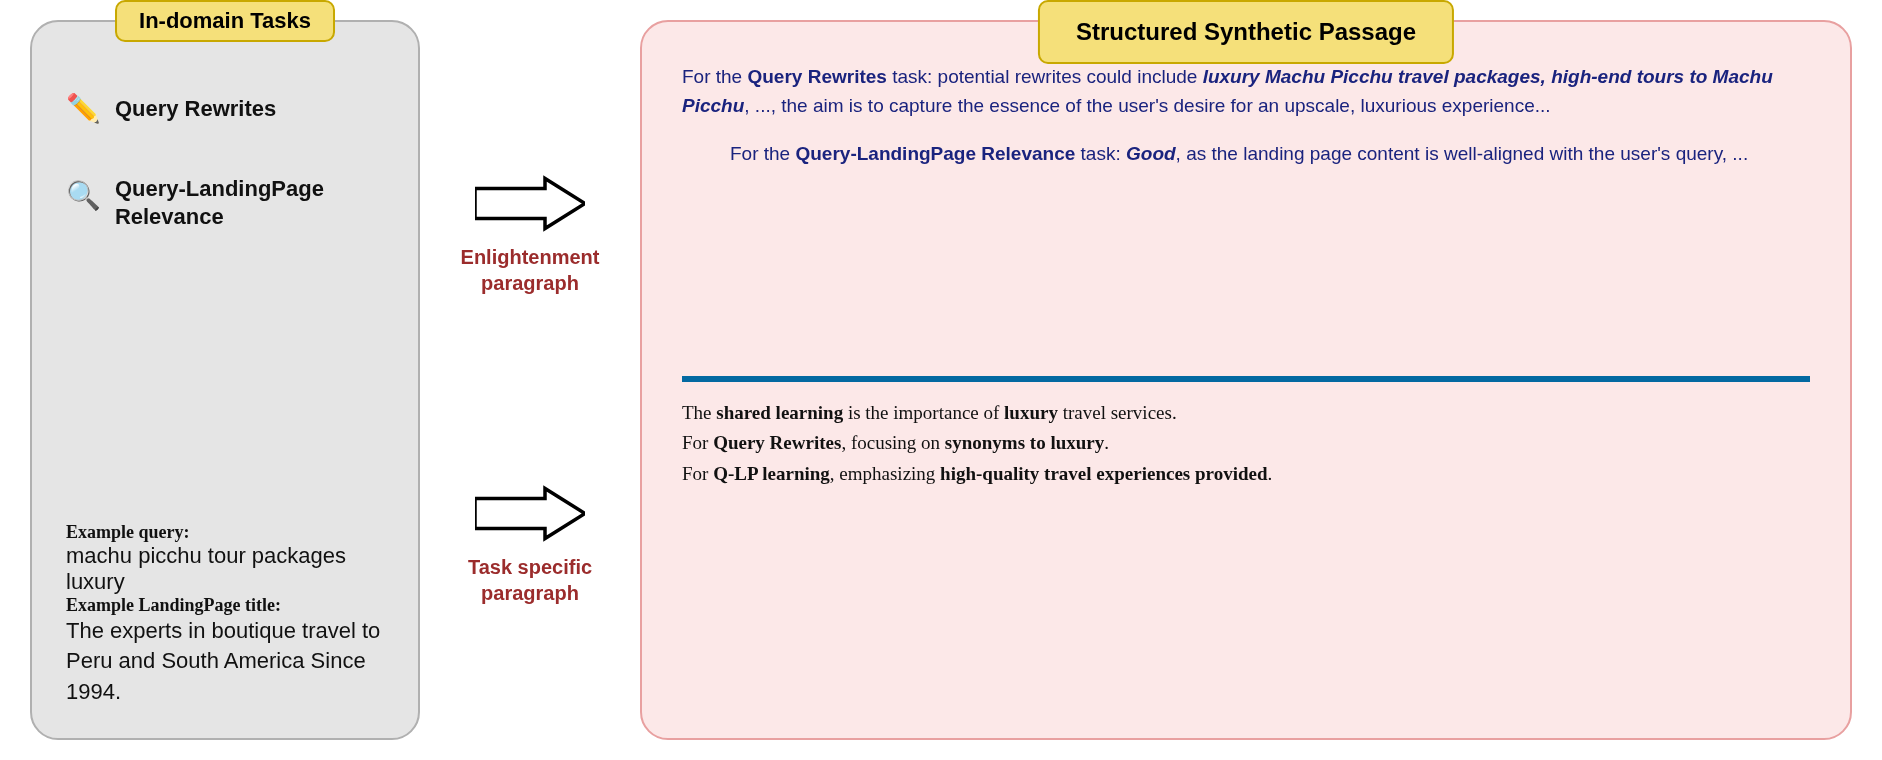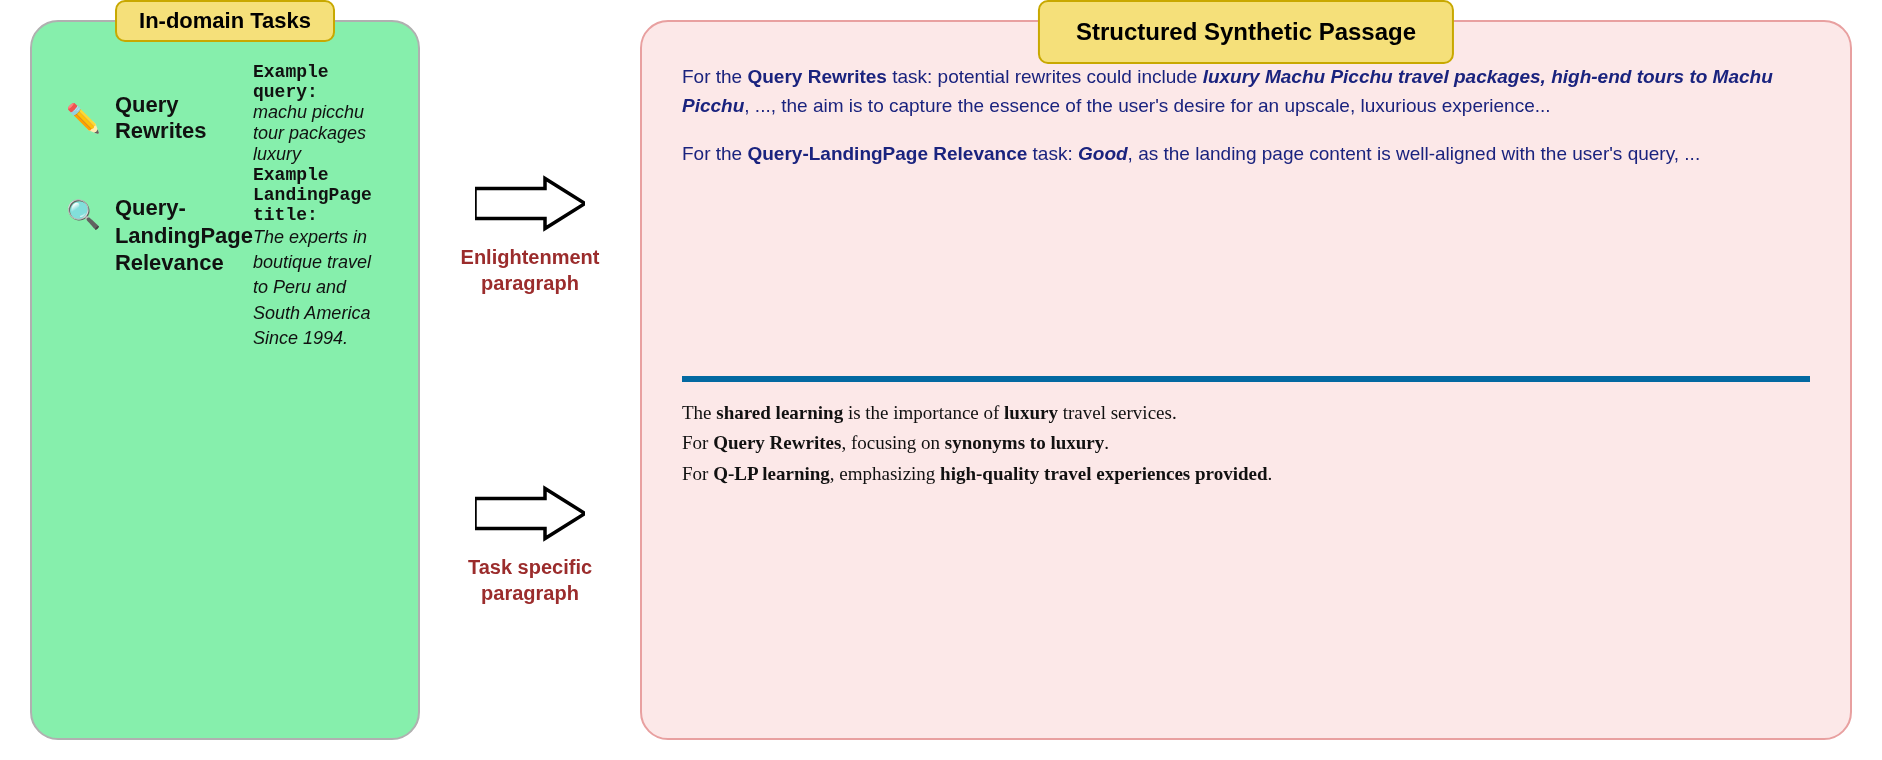"In-domain Tasks" .left-panel { background: #86efac -> #e5e5e5; flex-direction: none -> column }
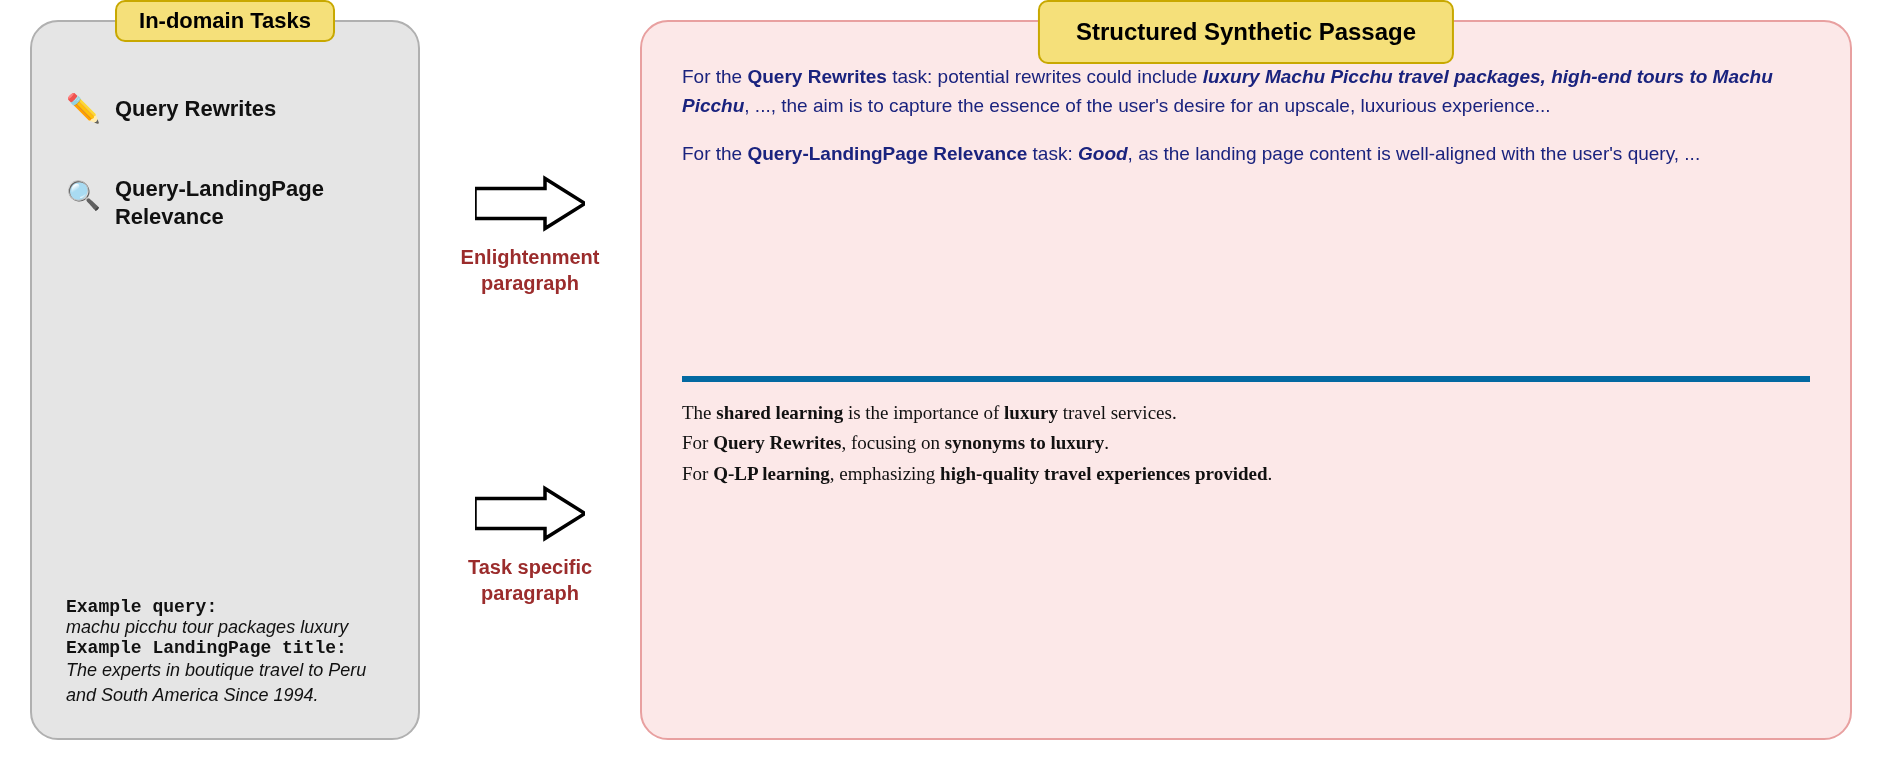"For the Query-LandingPage Relevance" p { margin-left: none -> 48px }
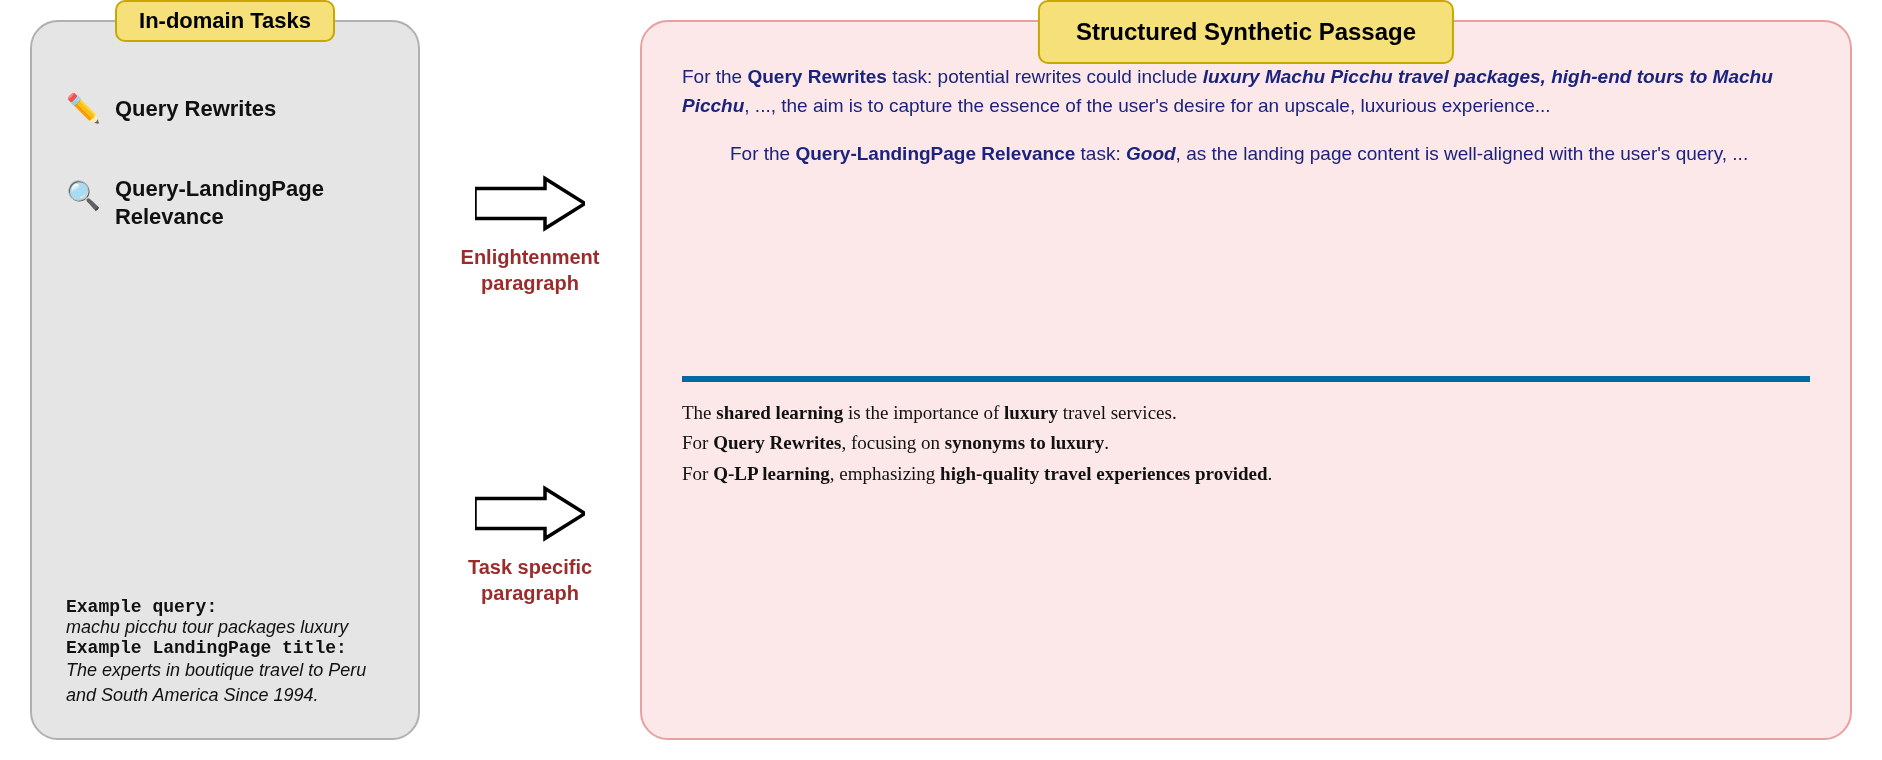"Example query:" .example-section .ex-title { font-family: Liberation Mono, monospace -> Liberation Serif, serif }
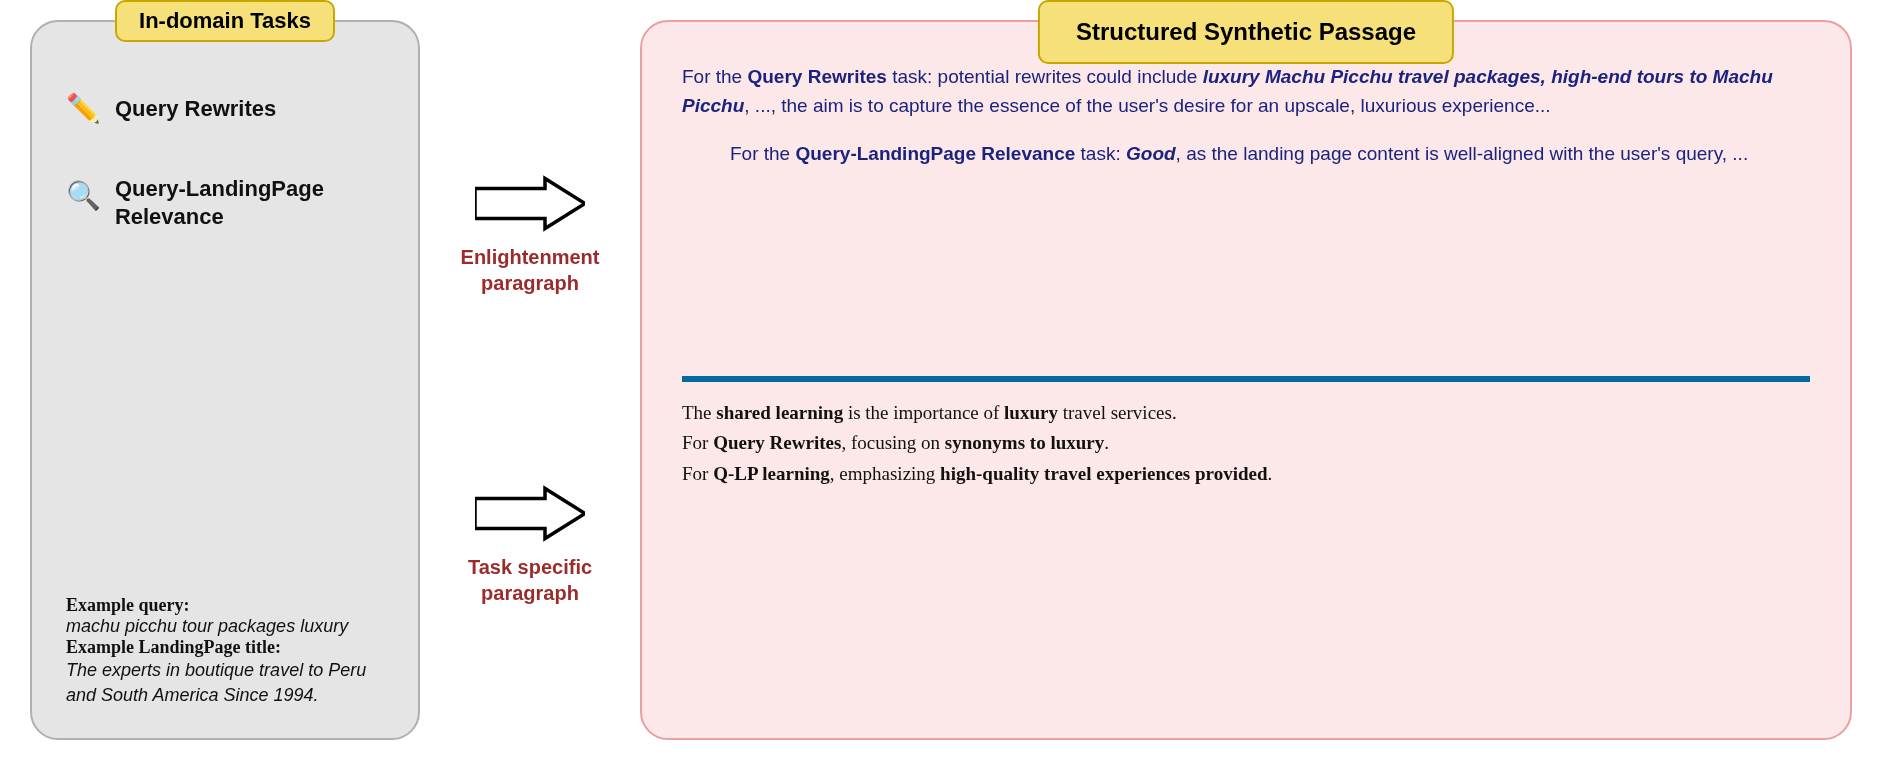"machu picchu tour packages luxury" .example-section .ex-italic { font-size: 18px -> 22px; font-style: italic -> none }
